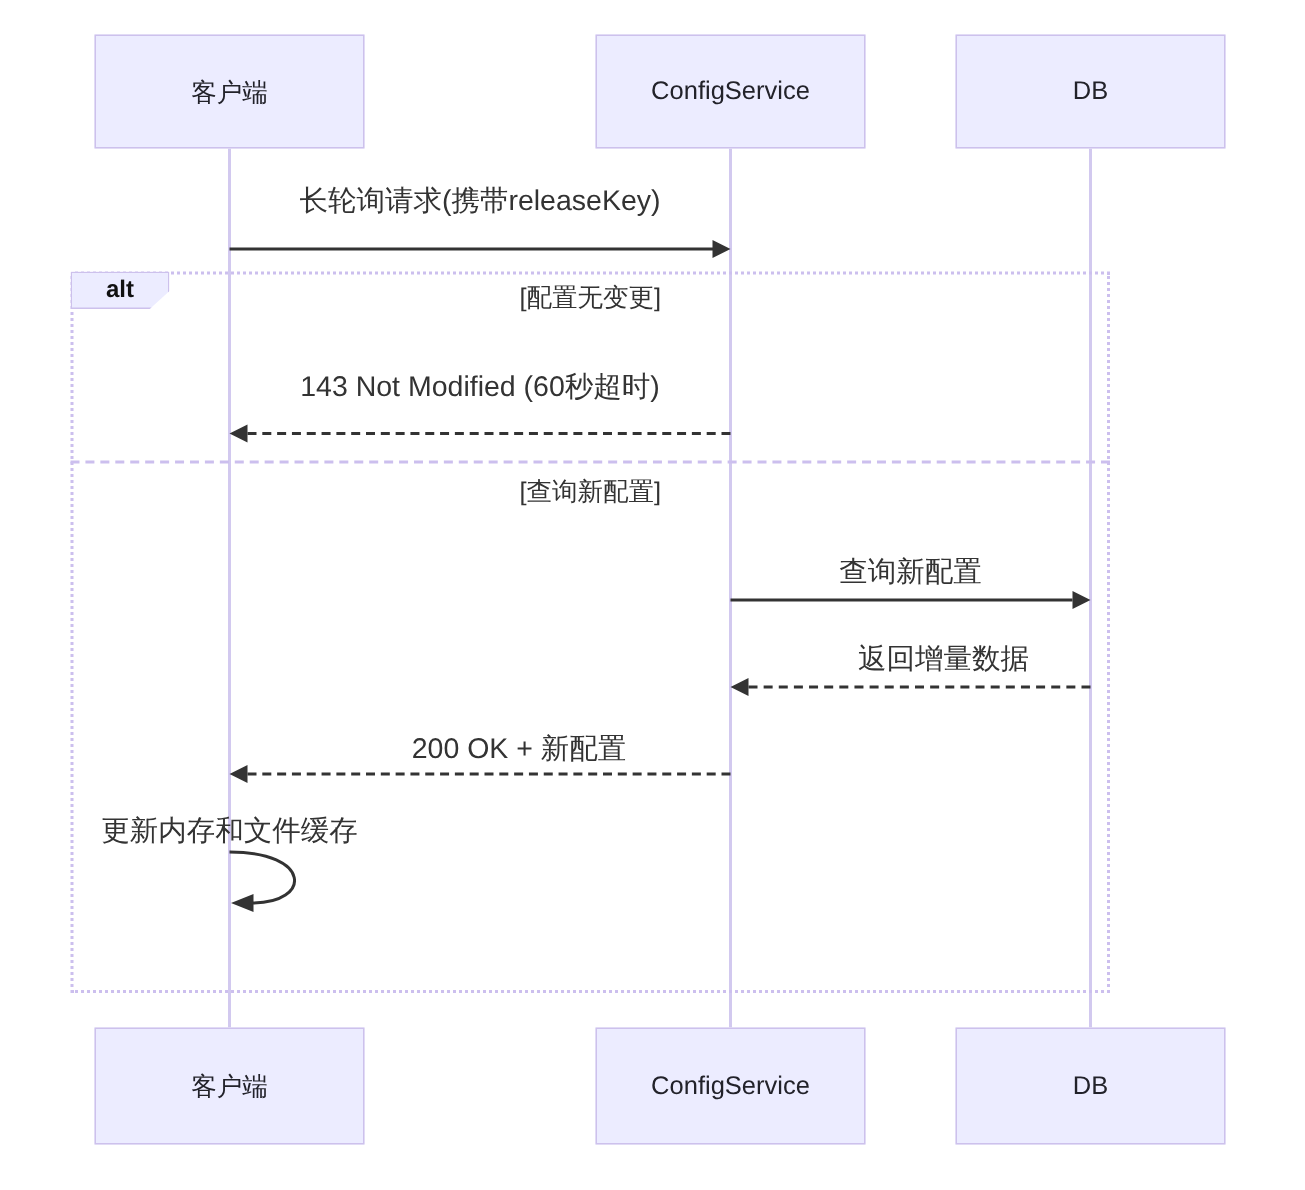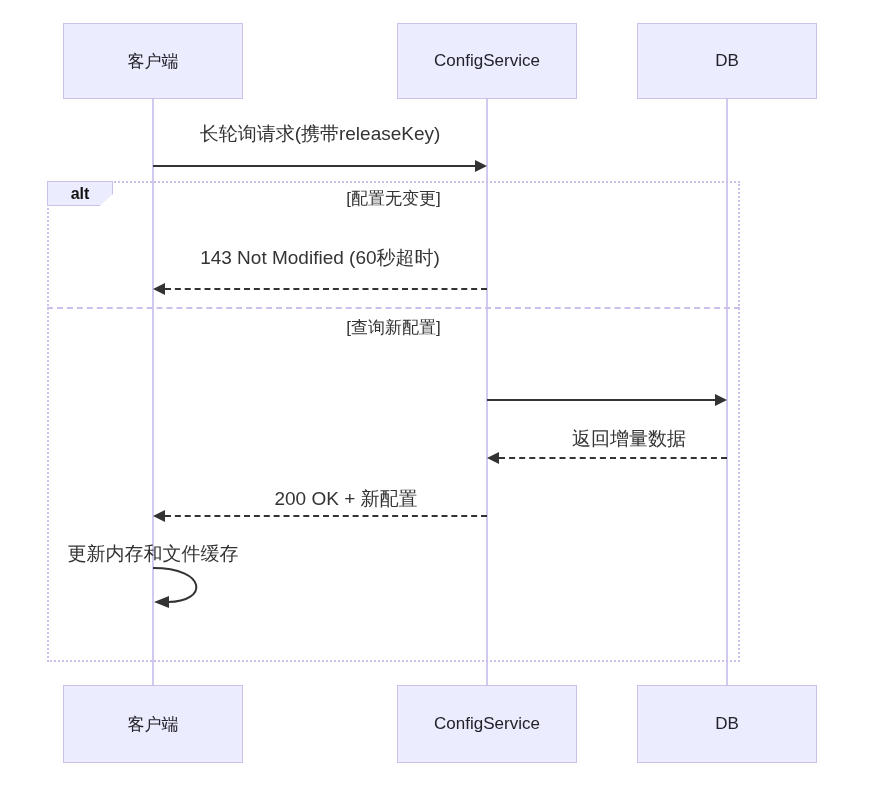"查询新配置" div.msg-label { html: none -> <div>查询新配置</div> }
